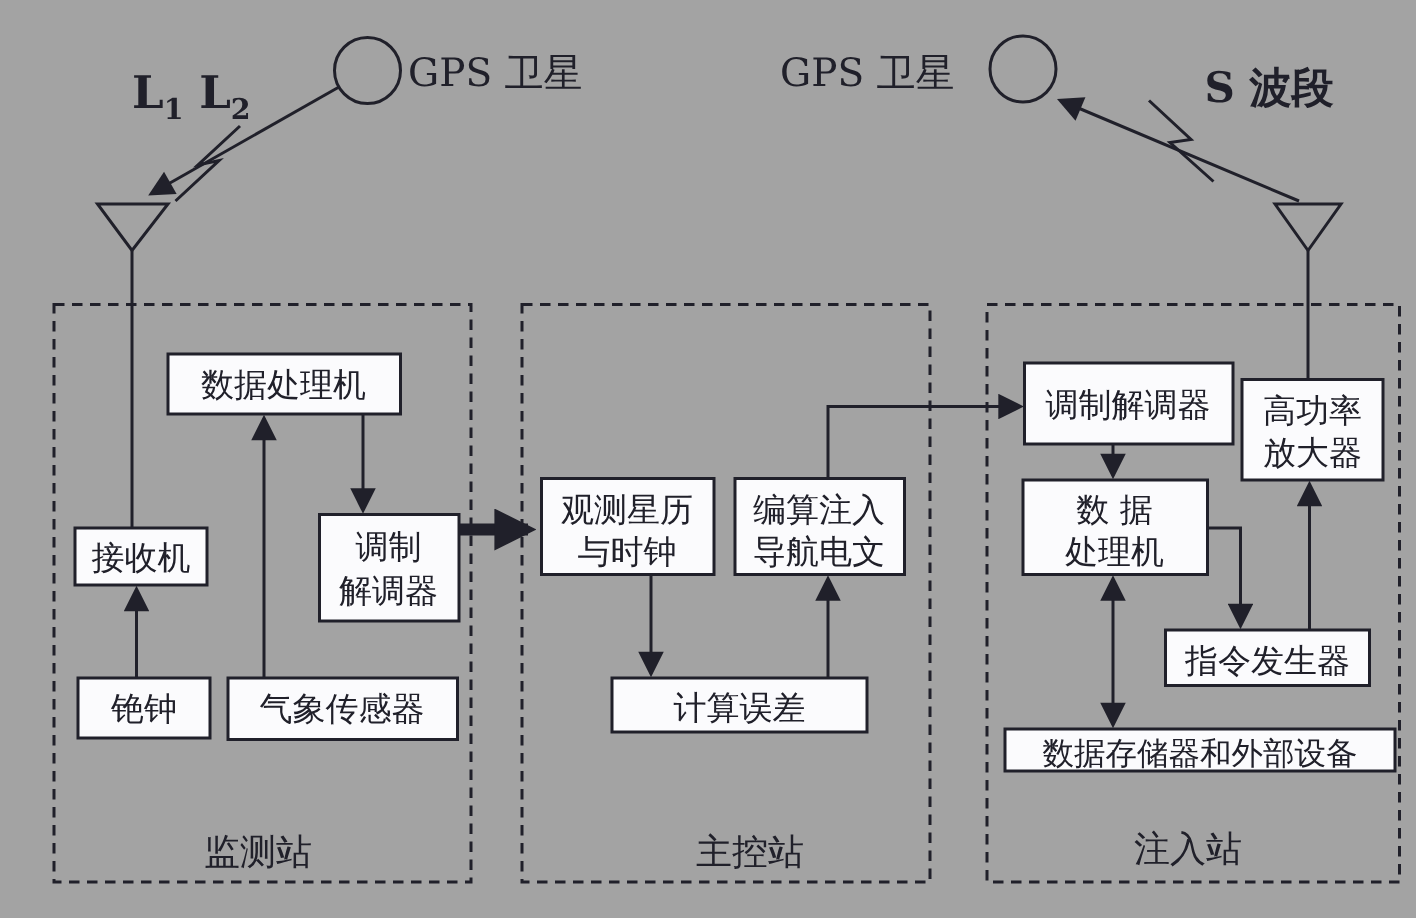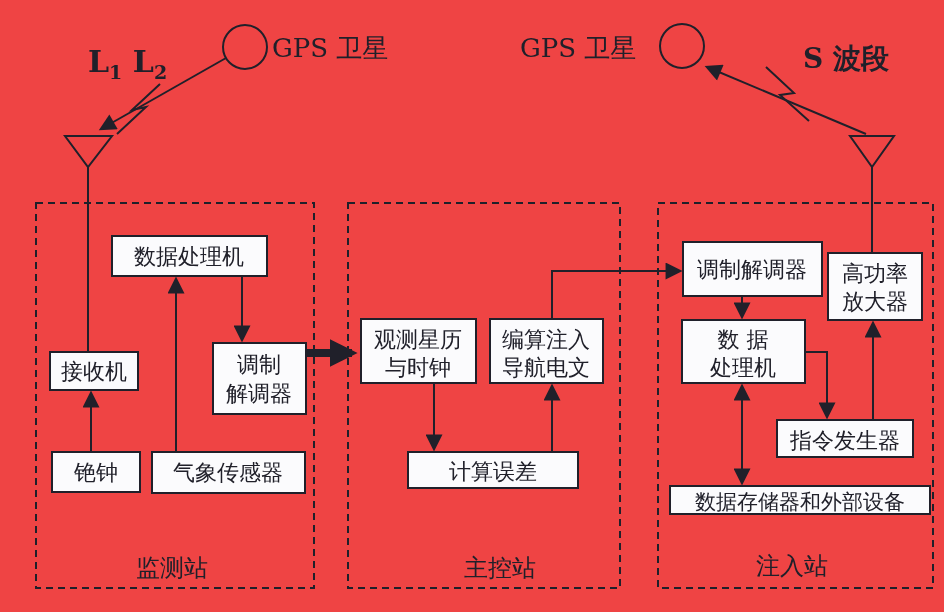"L1 L2" .stage { background: #ef4444 -> #a3a3a3 }
